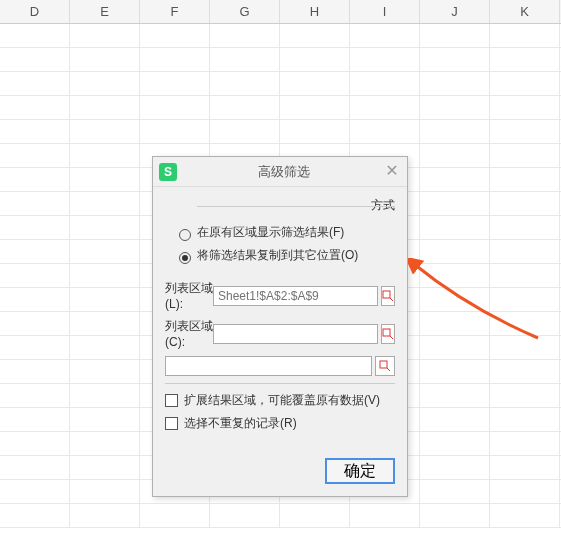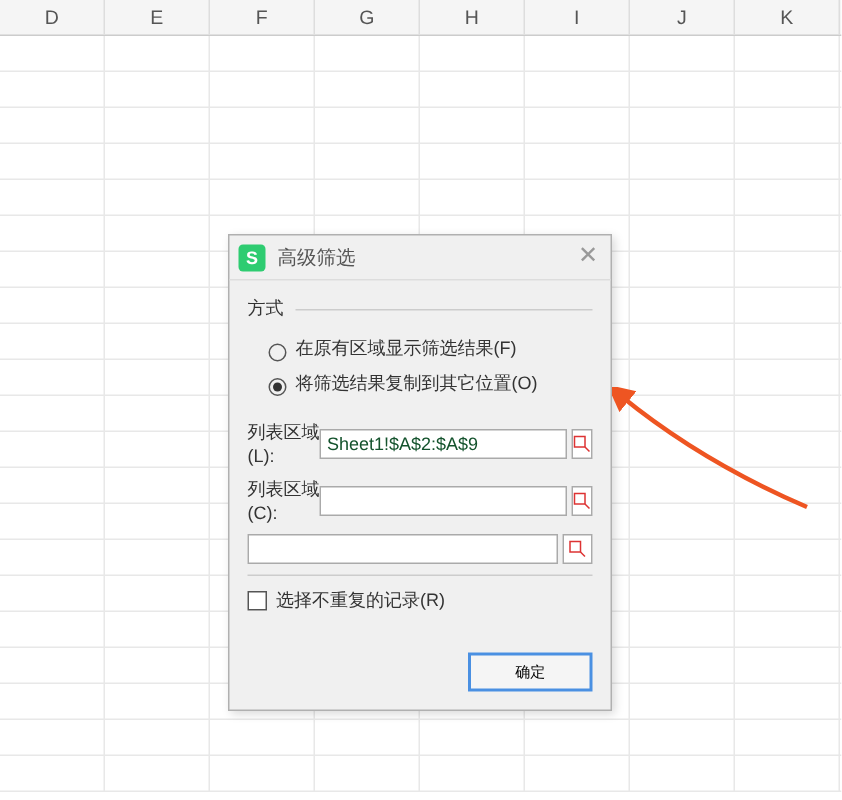"高级筛选" .dialog-title { text-align: none -> center }
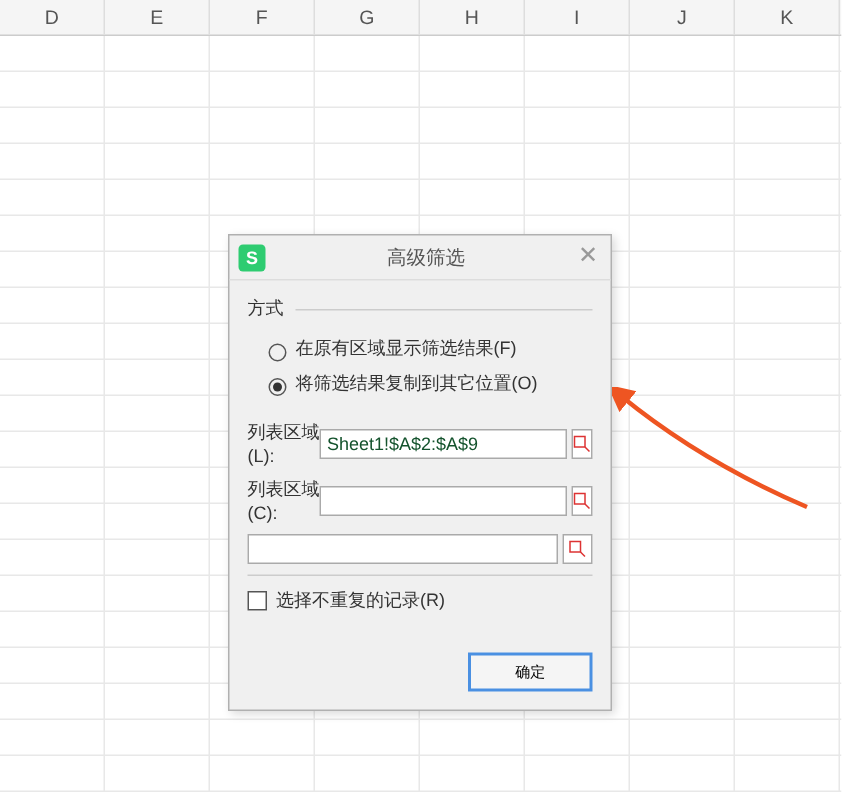"方式" .fieldset-label { text-align: none -> right }
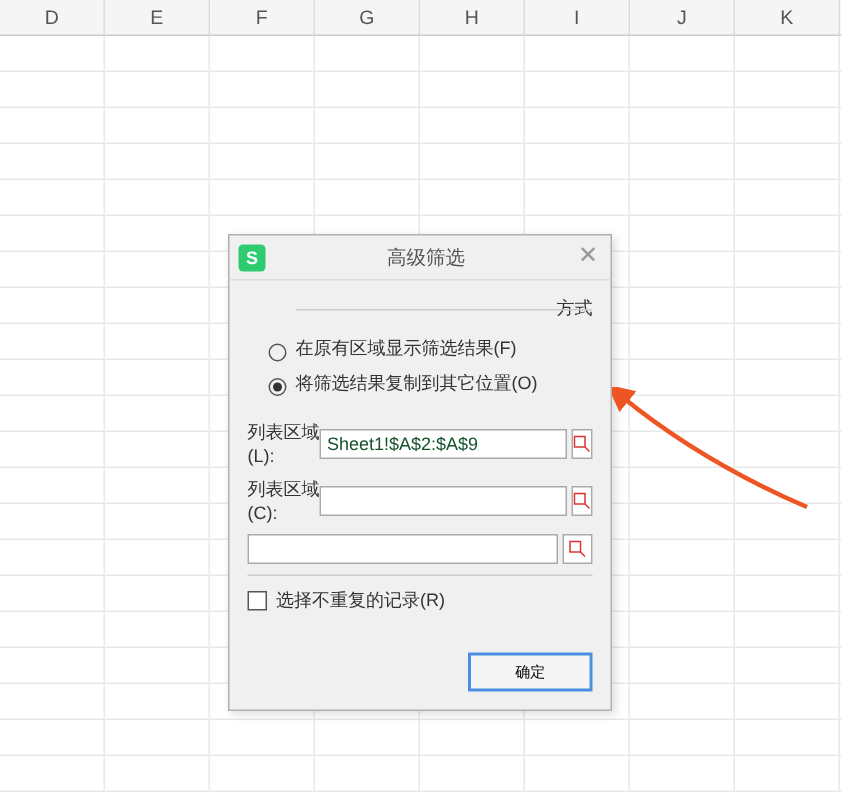"Sheet1!$A$2:$A$9" .form-input { color: #14532d -> #737373 }
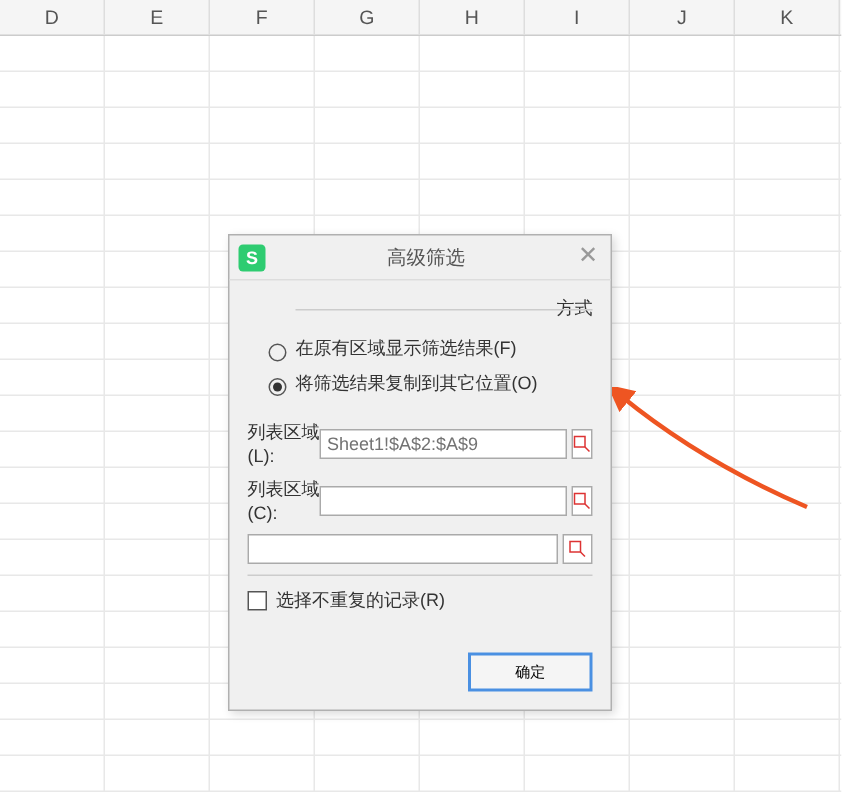"扩展结果区域，可能覆盖原有数据(V)" div.checkbox-row { html: none -> <div> <span></span> <span>扩展结果区域，可能覆盖原有数据(V)</span> </div> }
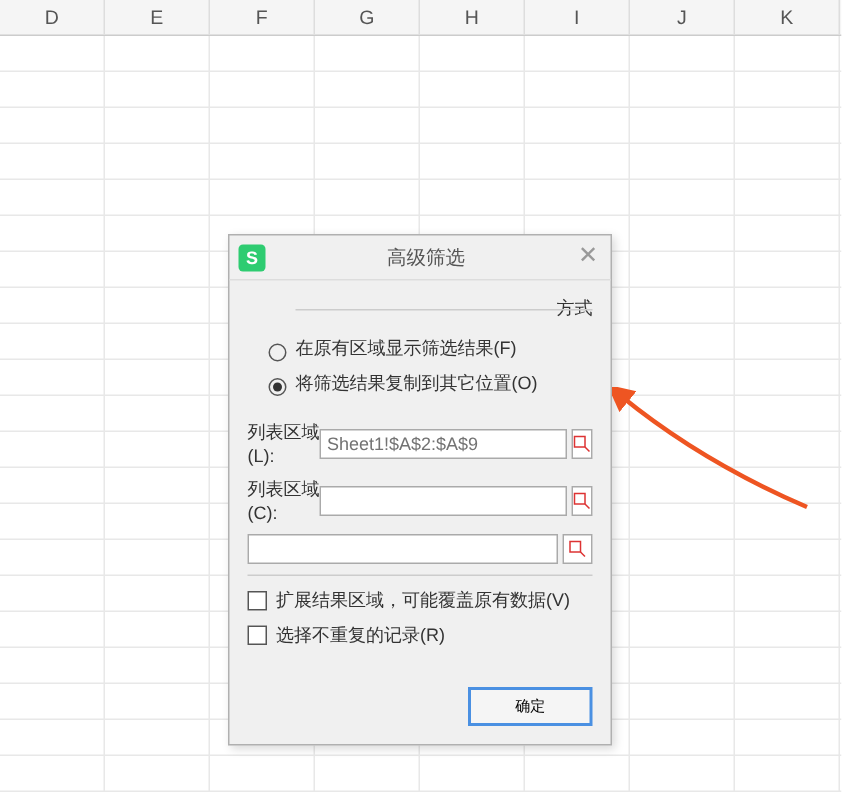"确定" .btn { font-size: 10px -> 16px; width: 83px -> 70px }
